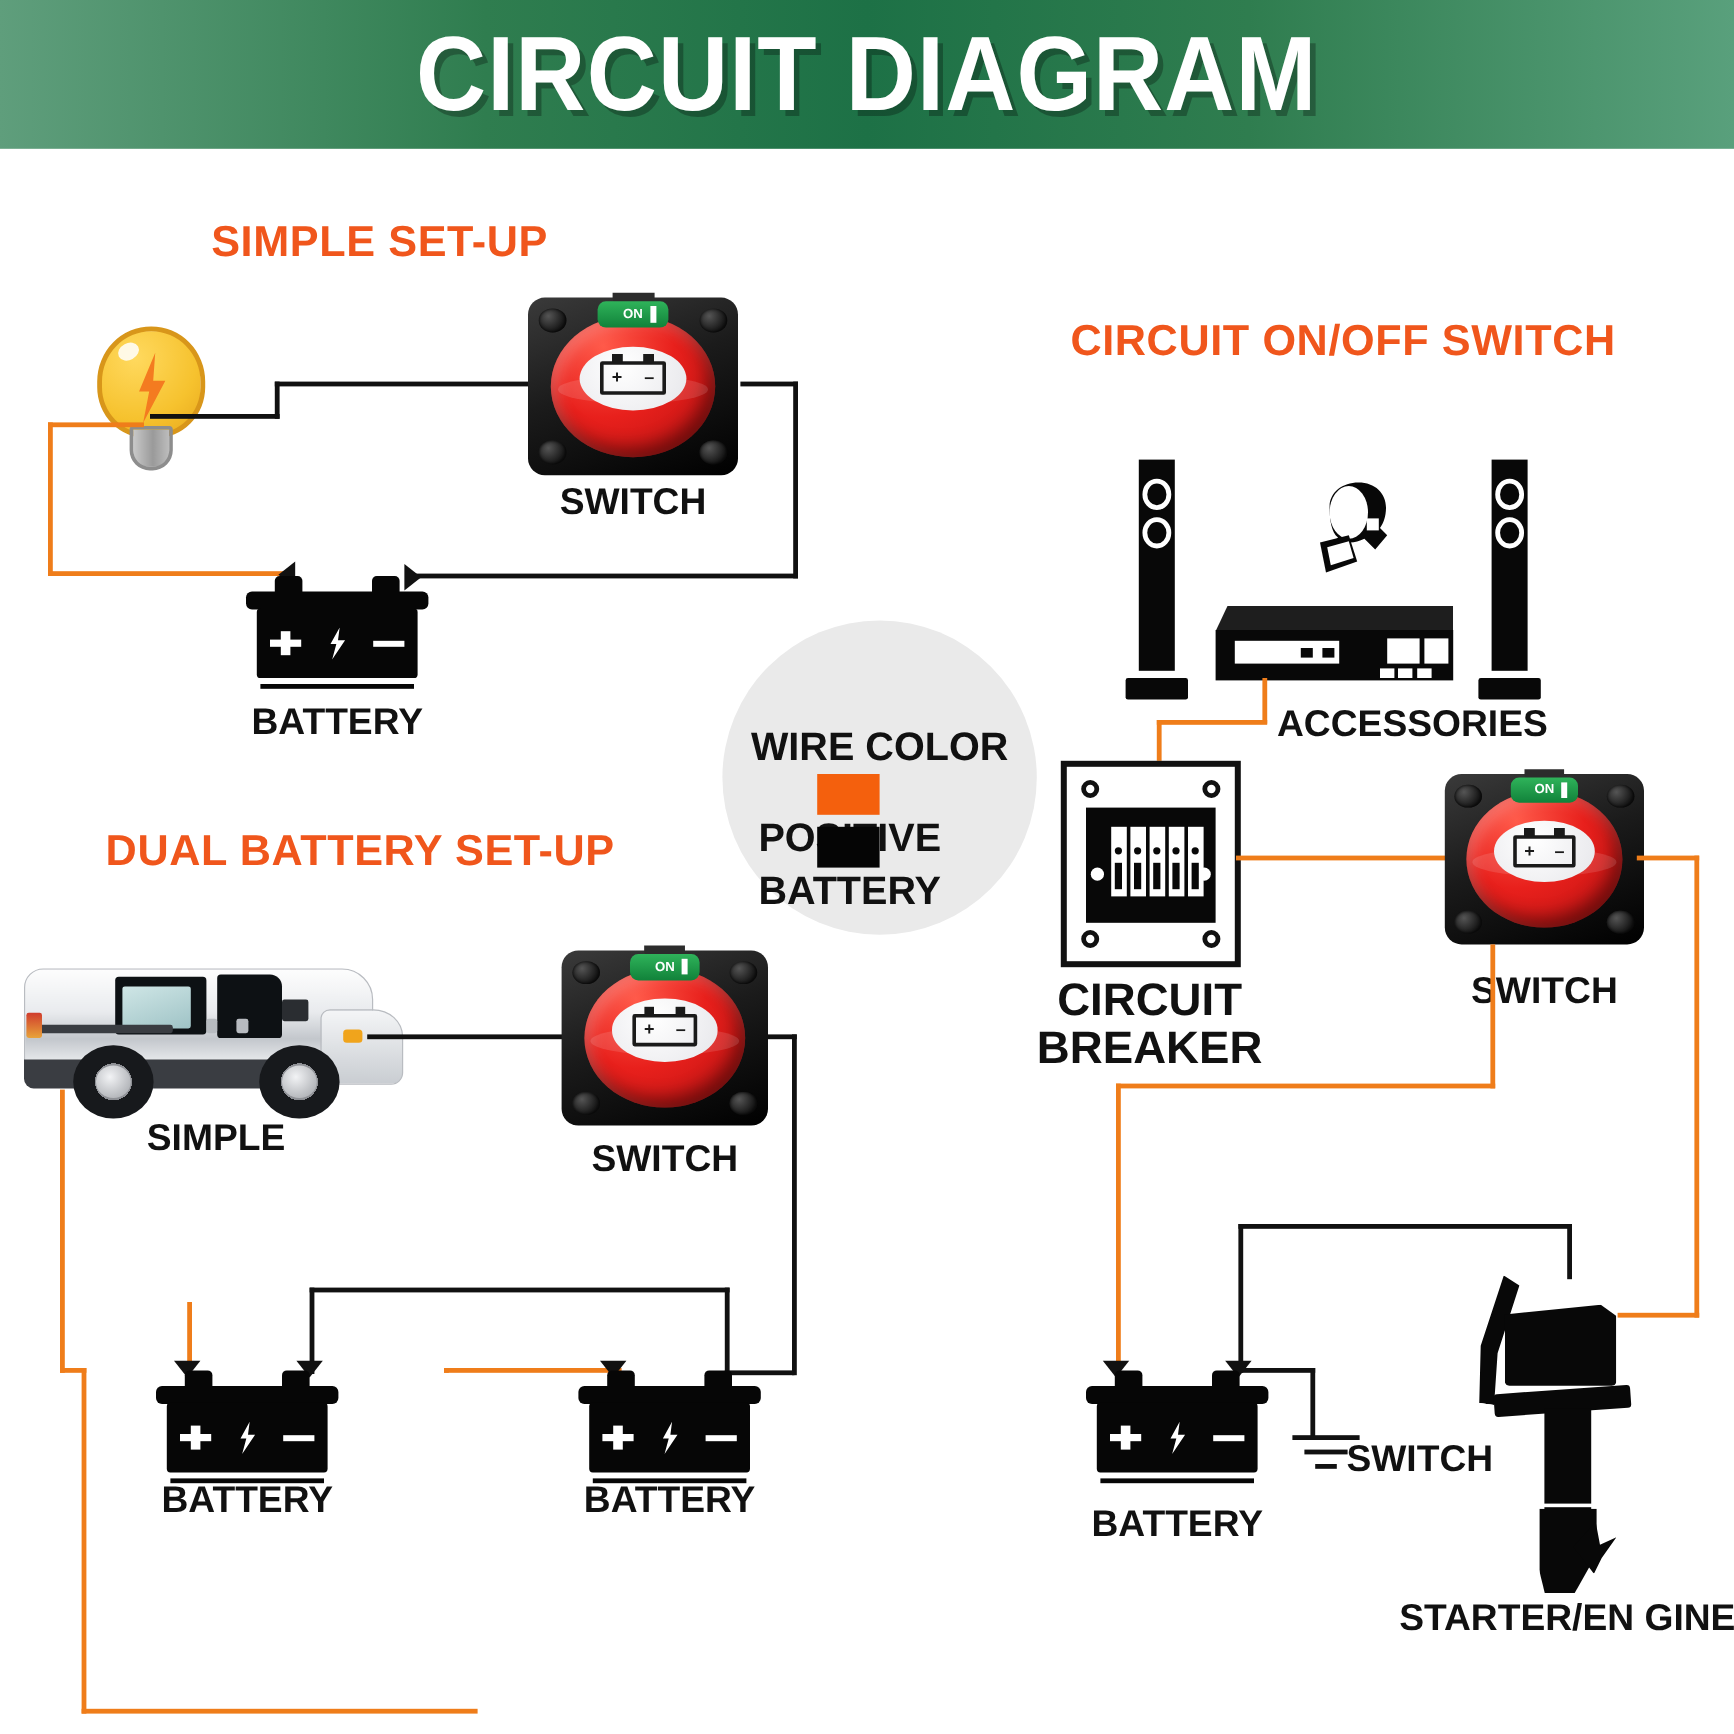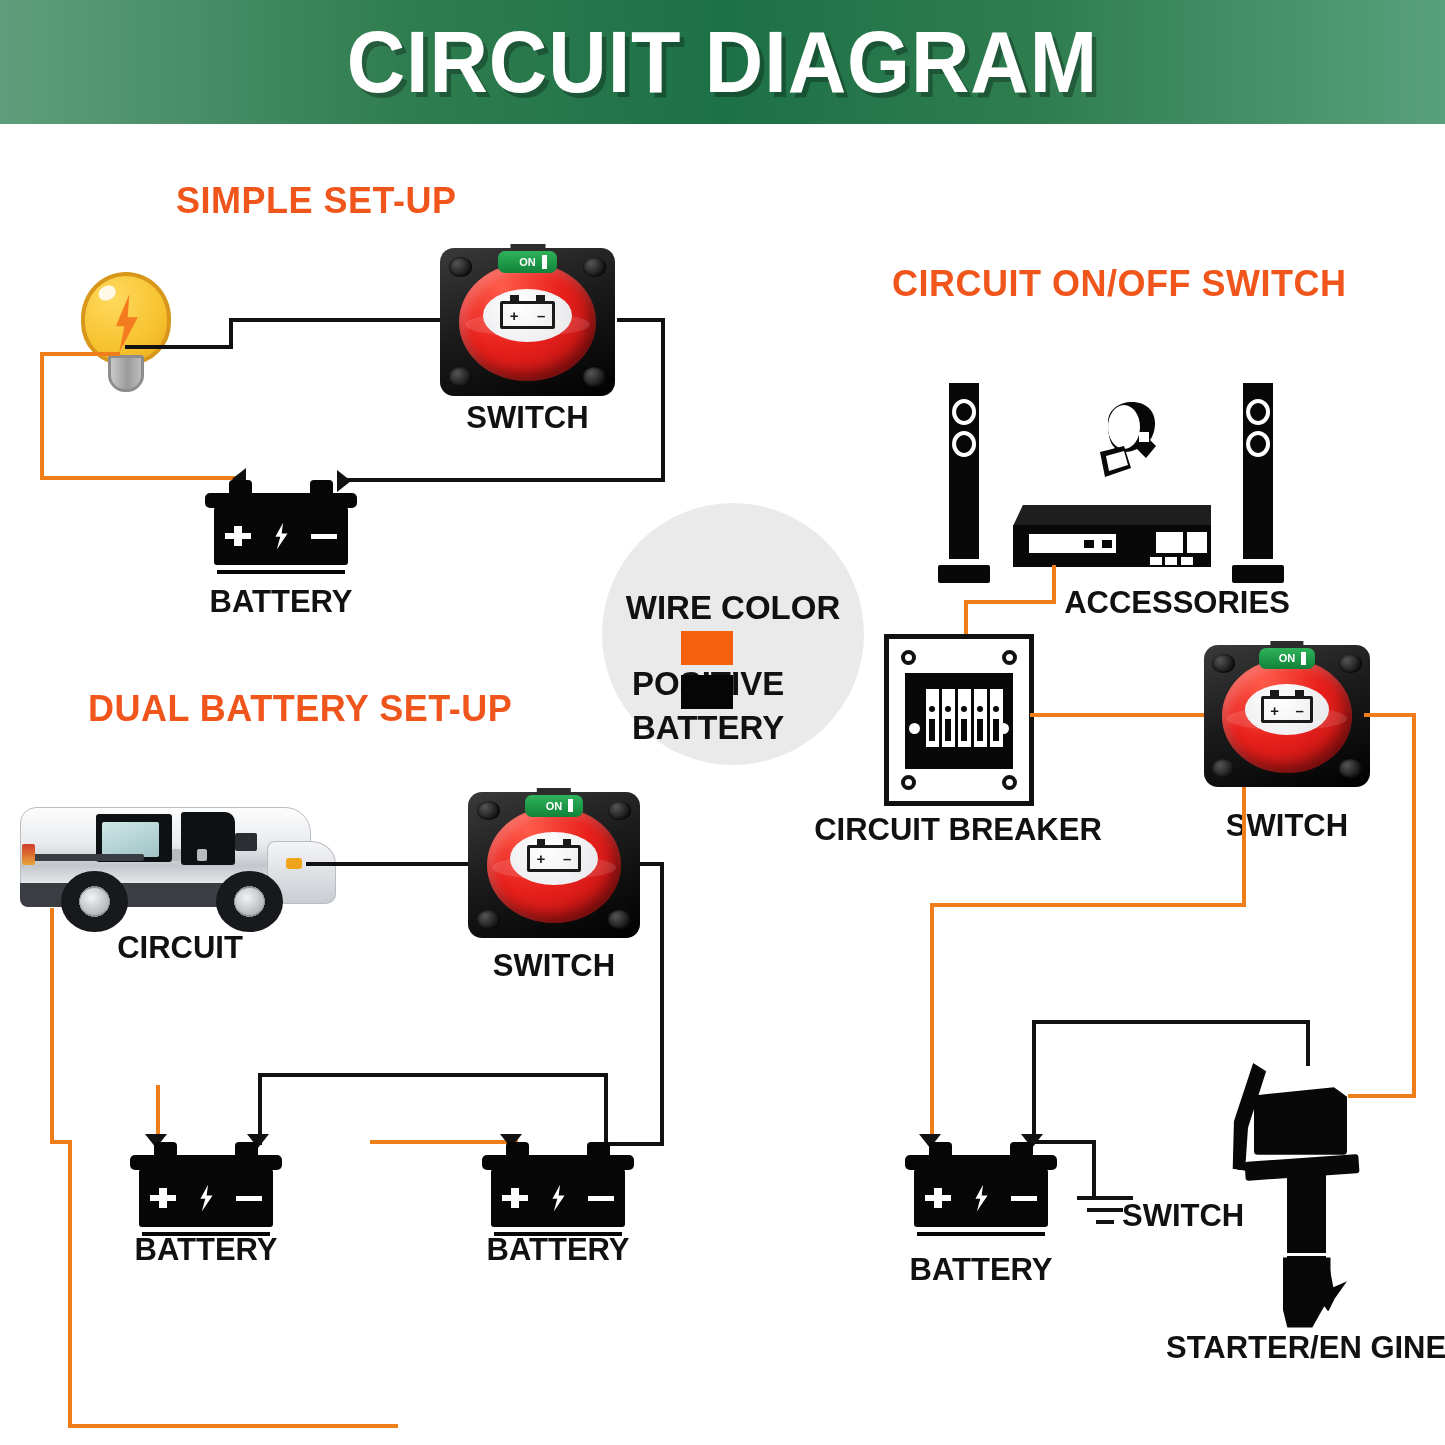"WIRE COLOR" #legend { top: 503px -> 517px }
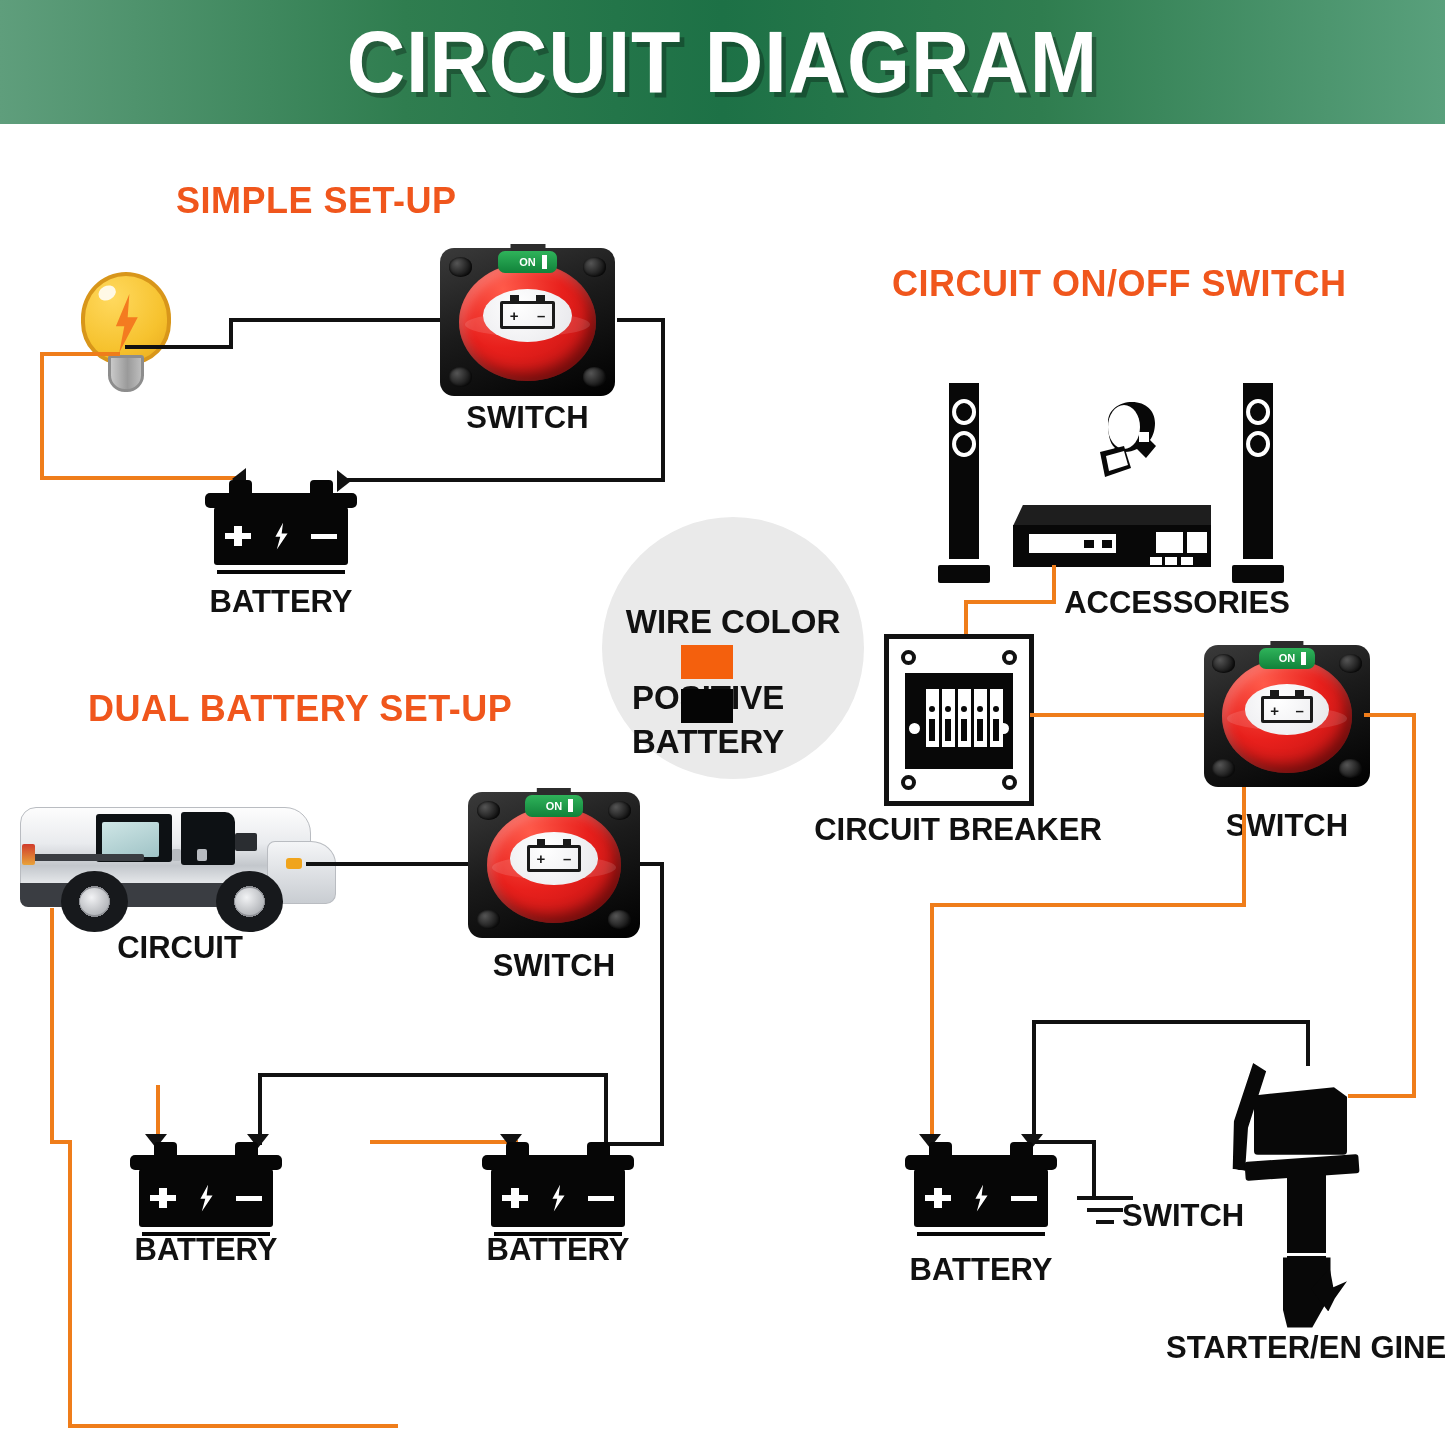"CIRCUIT BREAKER" .lbl2 { font-size: 31px -> 38px }
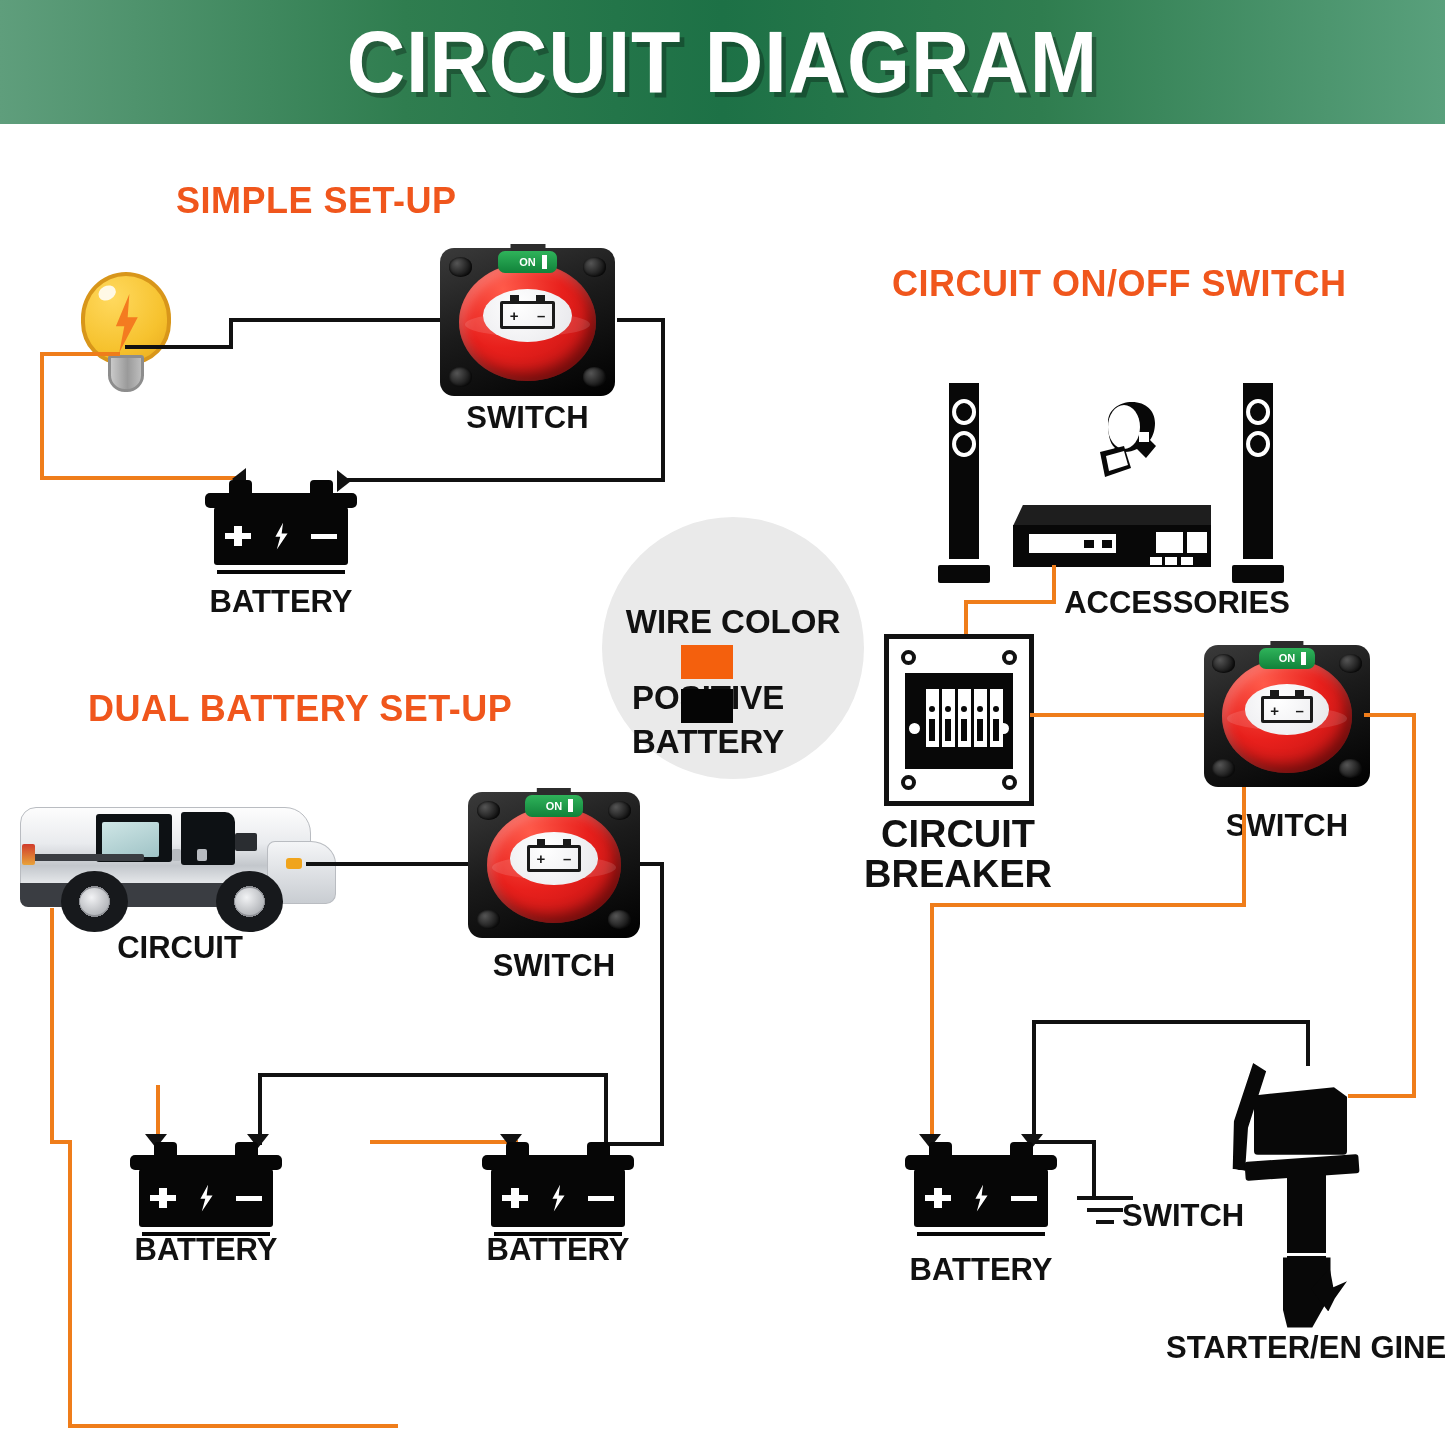"CIRCUIT" div.lbl { text: CIRCUIT -> SIMPLE }
